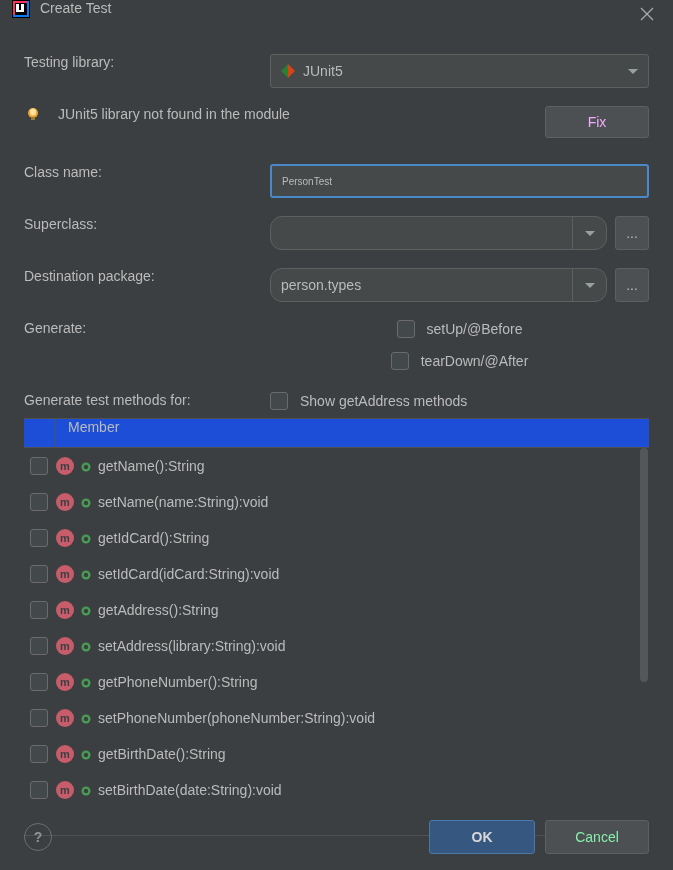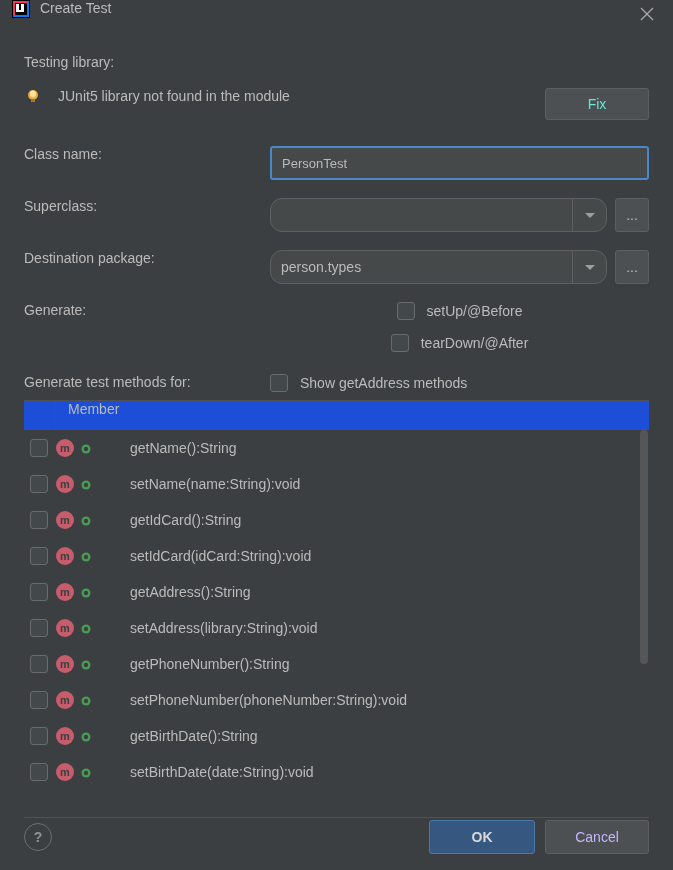"JUnit5" div.field-col { html: none -> <div> <div> <span> <svg> <polygon></polygon> <polygon></polygon> </svg> </span> <span>JUnit5</span> <span></span> </div> </div> }
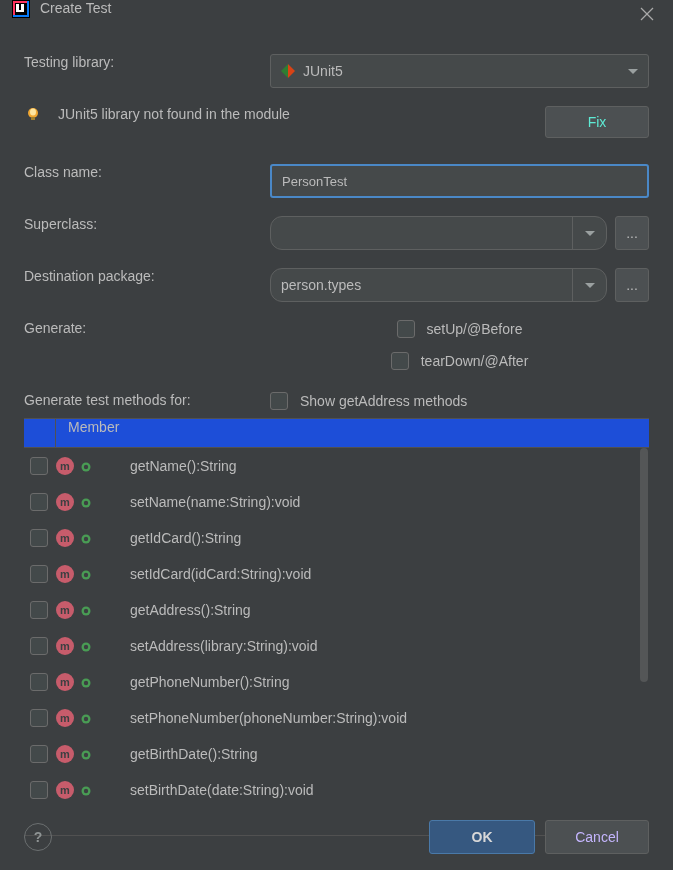"Fix" .fix-btn { color: #5eead4 -> #f0abfc }
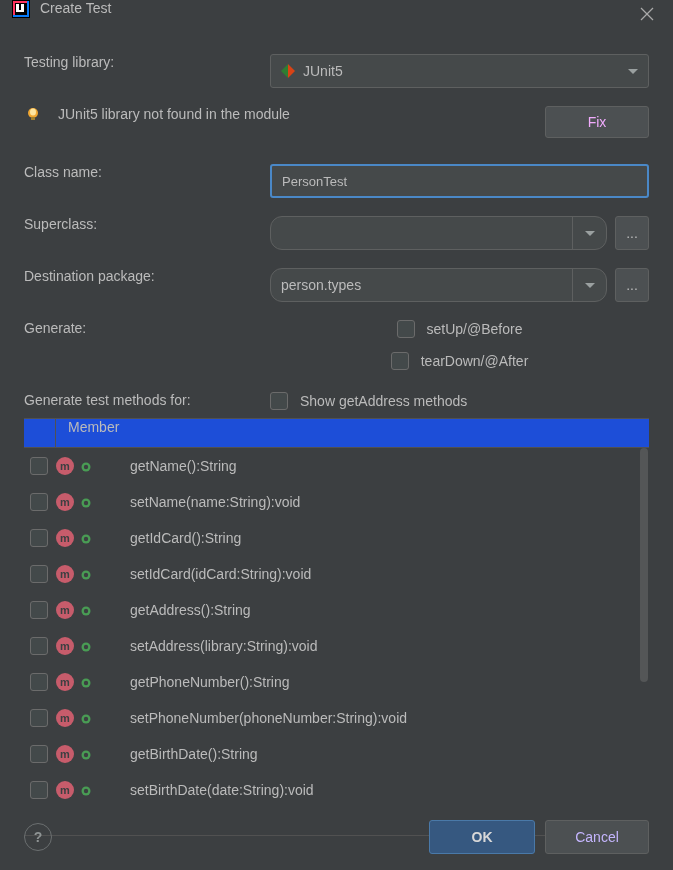"PersonTest" .text-input { font-size: 13px -> 10px }
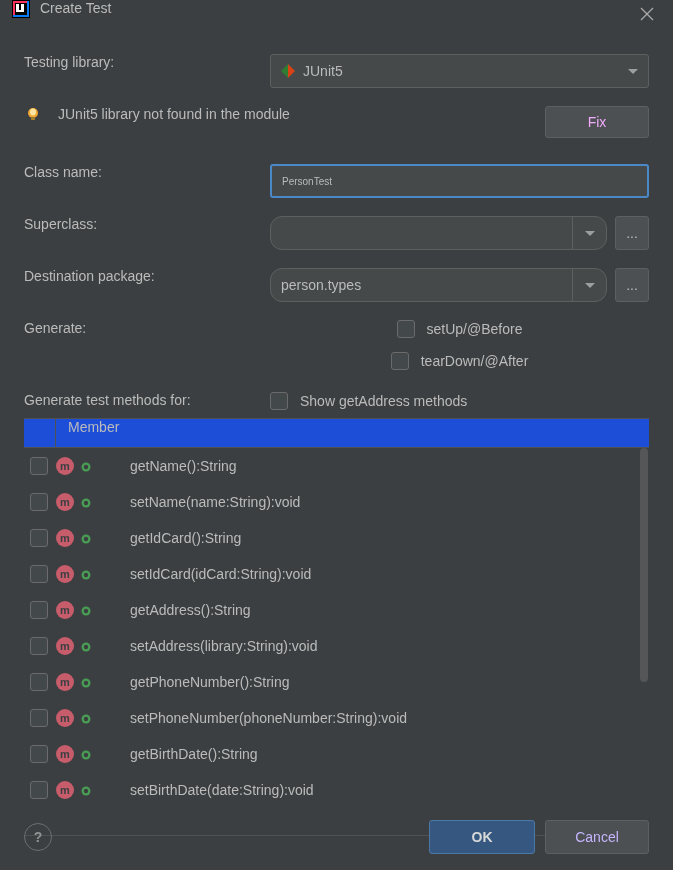"getName():String" .member-row .name { margin-left: 32px -> none }
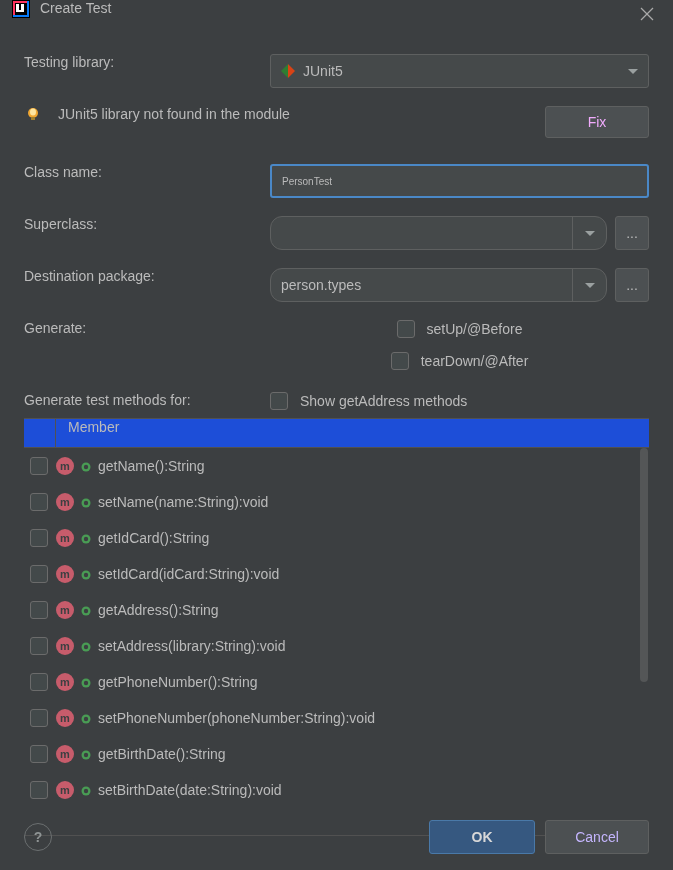"Cancel" .cancel-btn { color: #c4b5fd -> #86efac }
